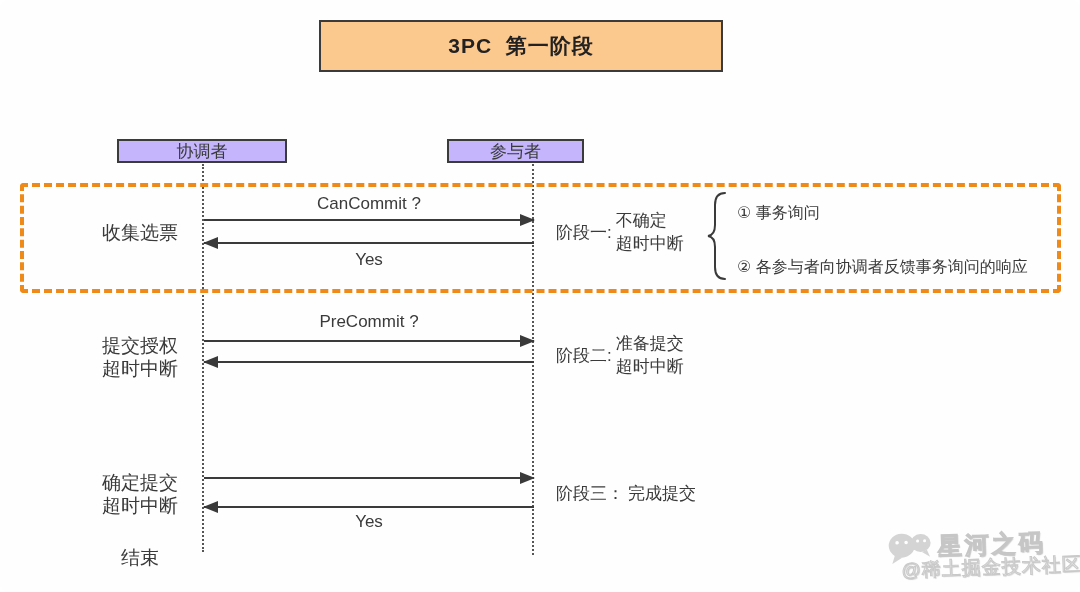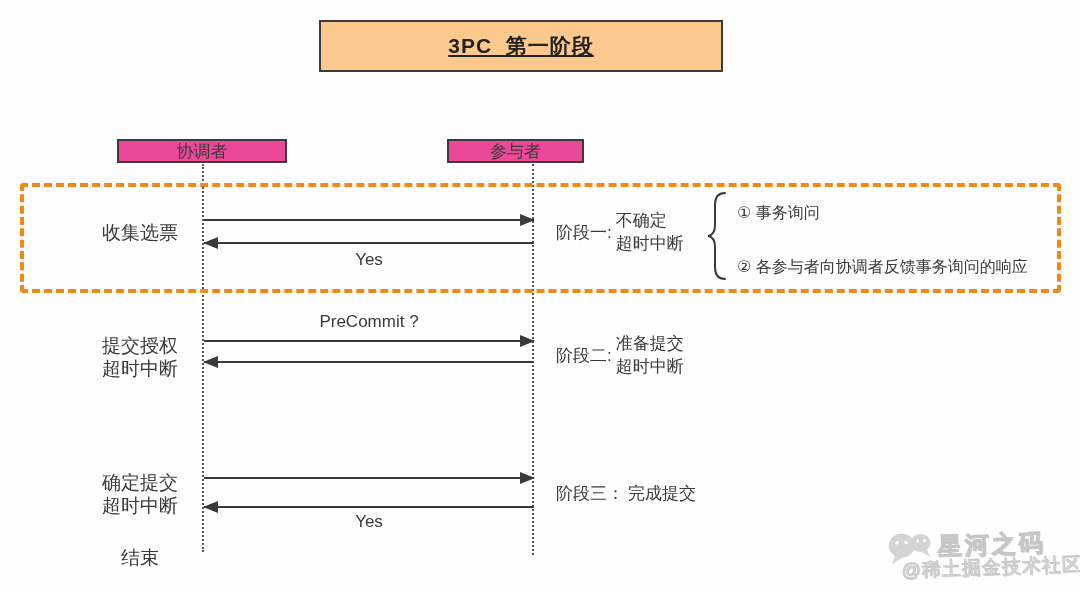"3PC 第一阶段" .title-box { text-decoration: underline -> none }
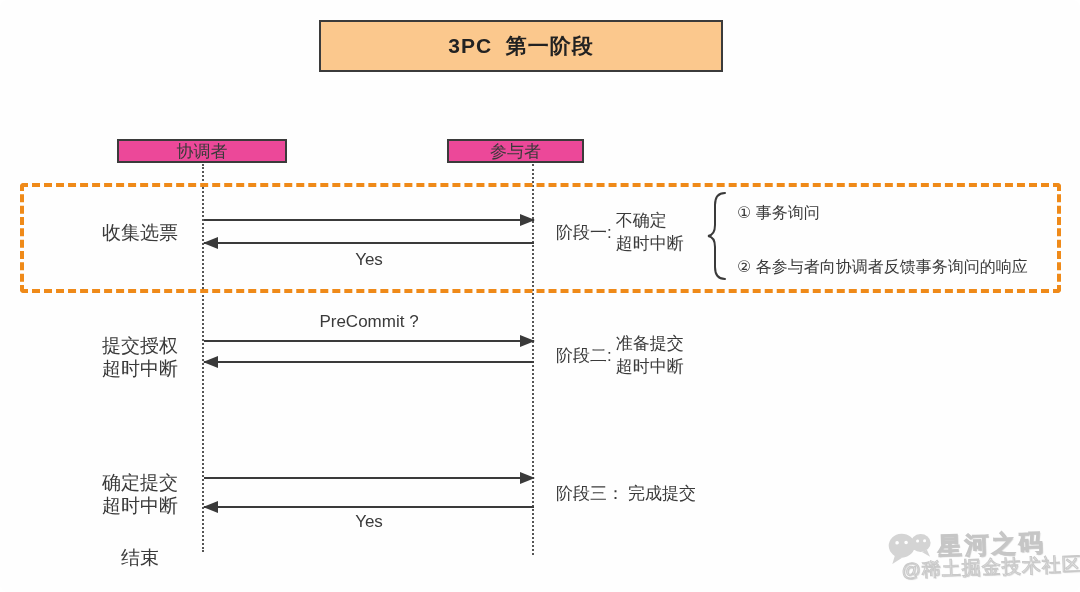"协调者" .actor-box { background: #ec4899 -> #c4b5fd }
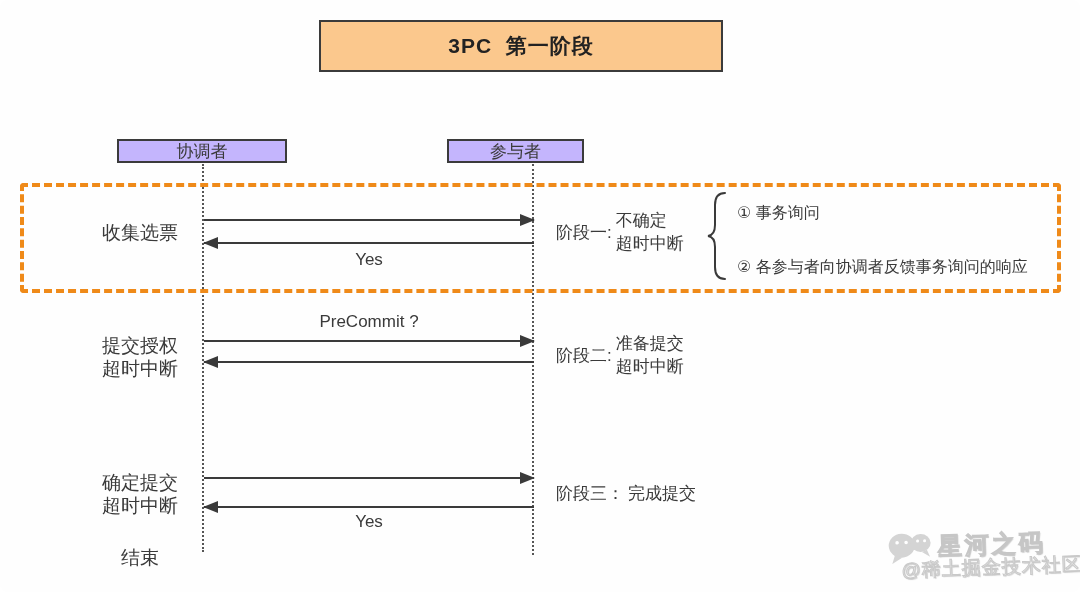"CanCommit ?" div.msg-label { html: none -> <div>CanCommit ?</div> }
